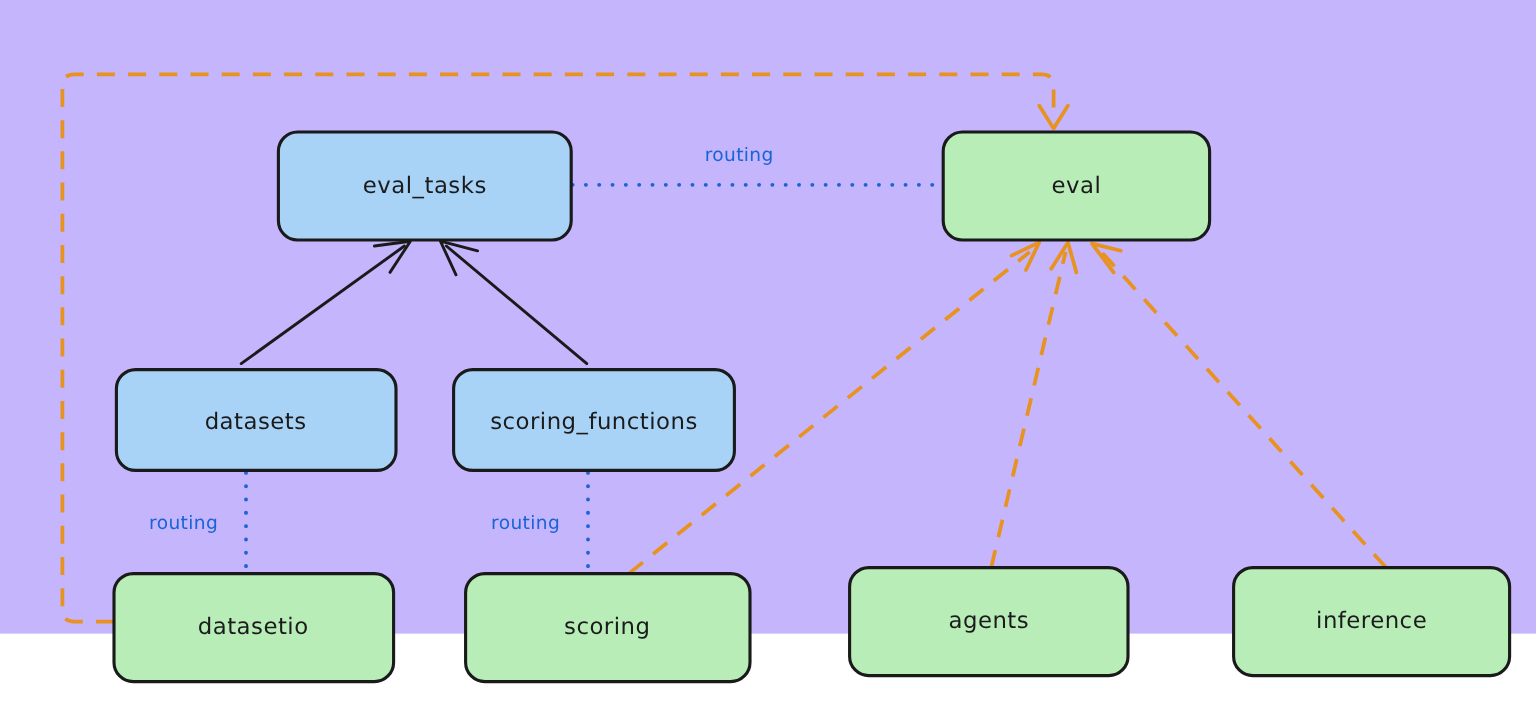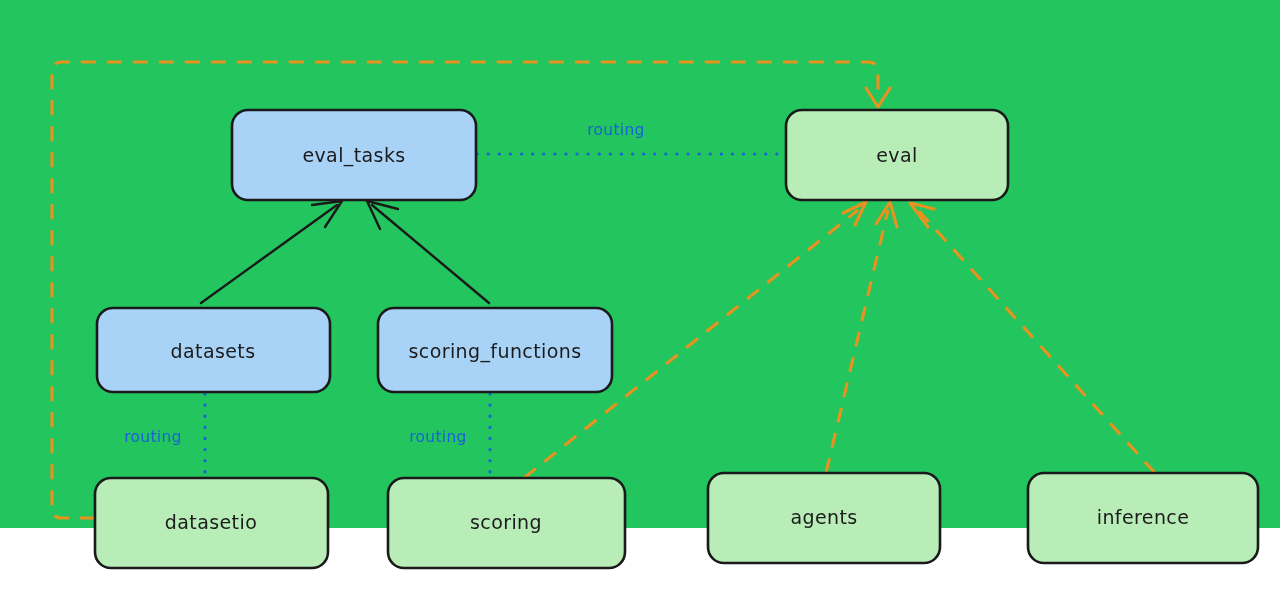"routing" #diagram-root { background: #22c55e -> #c4b5fd }
